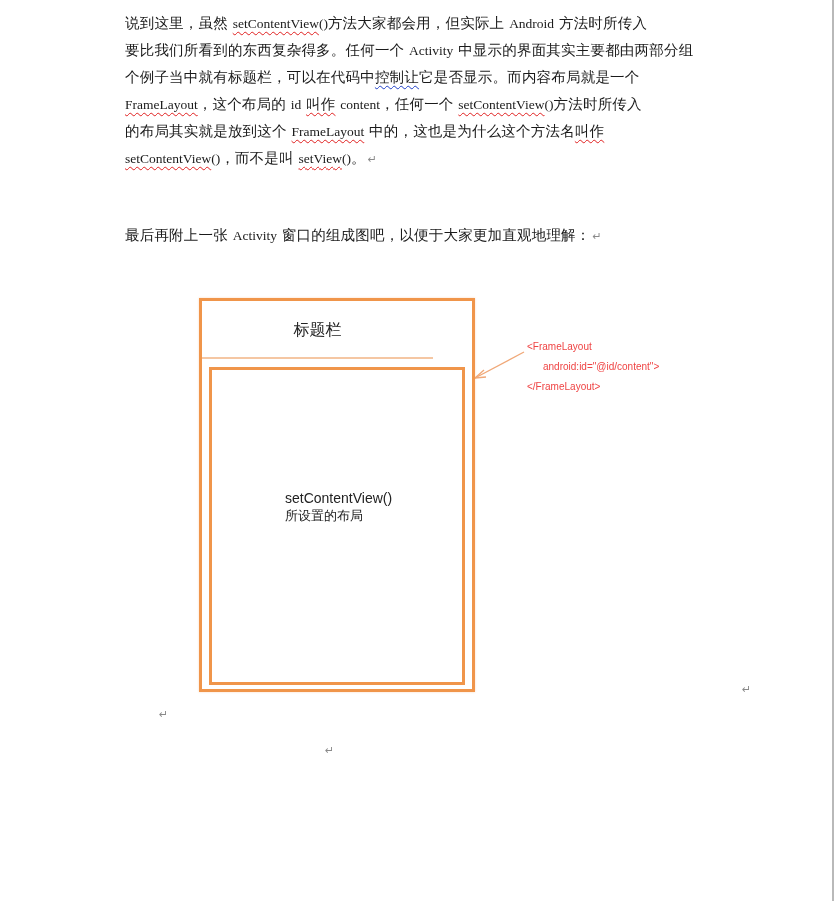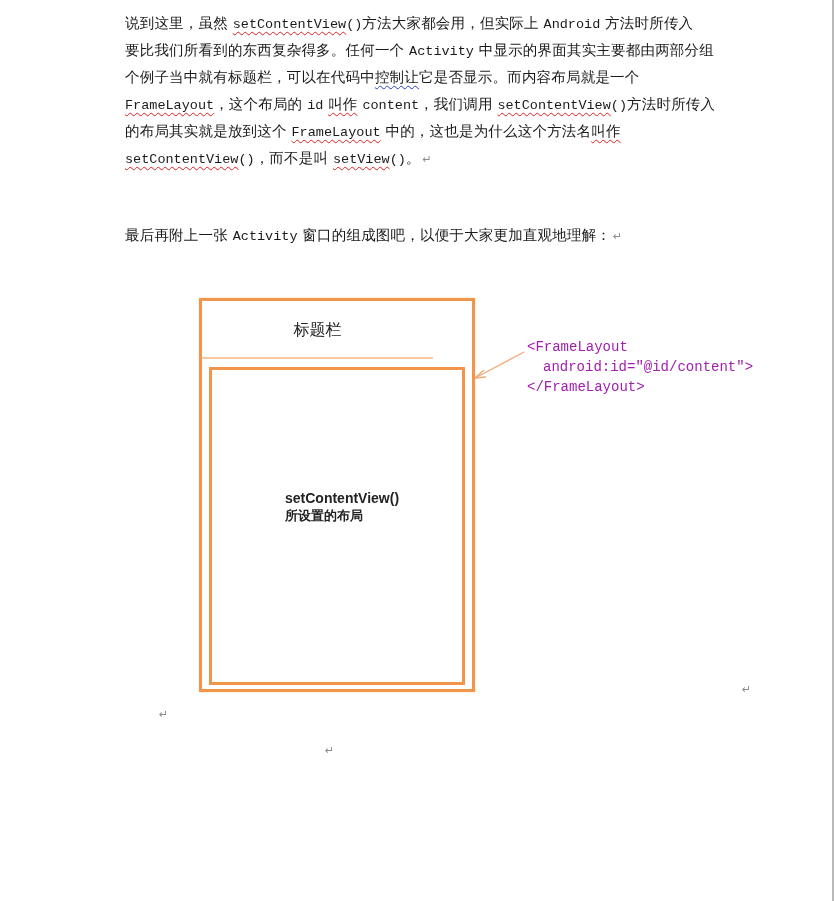"setContentView" .mono { font-family: Liberation Mono, monospace -> Liberation Serif, serif }
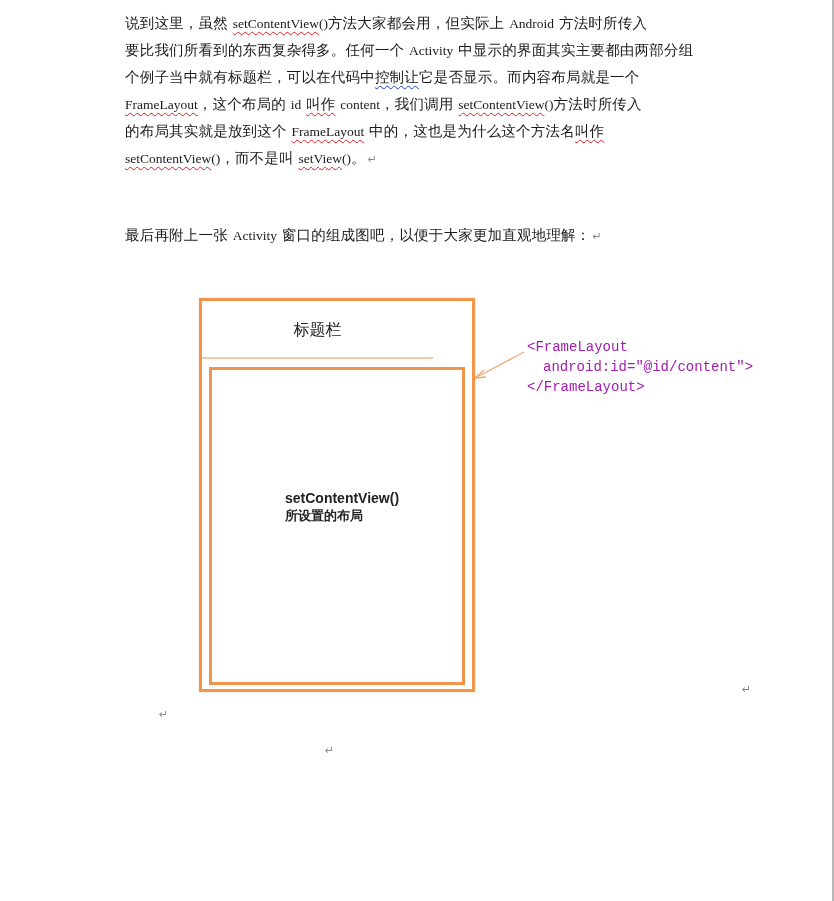"，我们调用" span { text: 我们调用 -> 任何一个 }
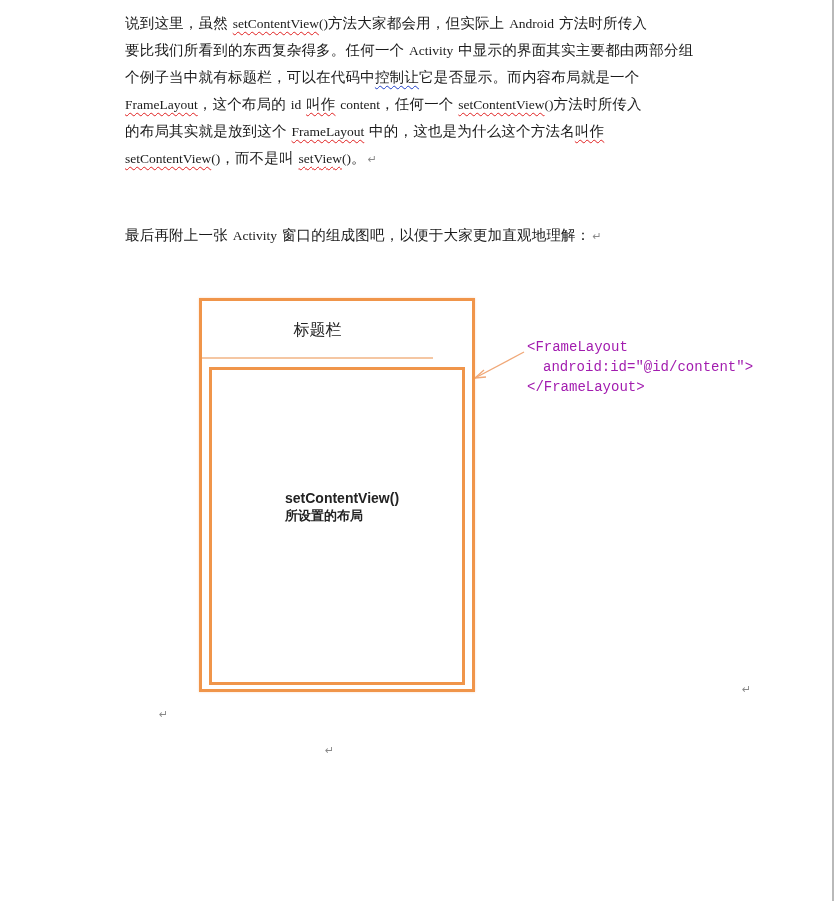"<FrameLayout" .annotation { color: #a21caf -> #ef4444; font-family: Liberation Mono, monospace -> Liberation Sans, sans-serif; font-size: 14px -> 10px }
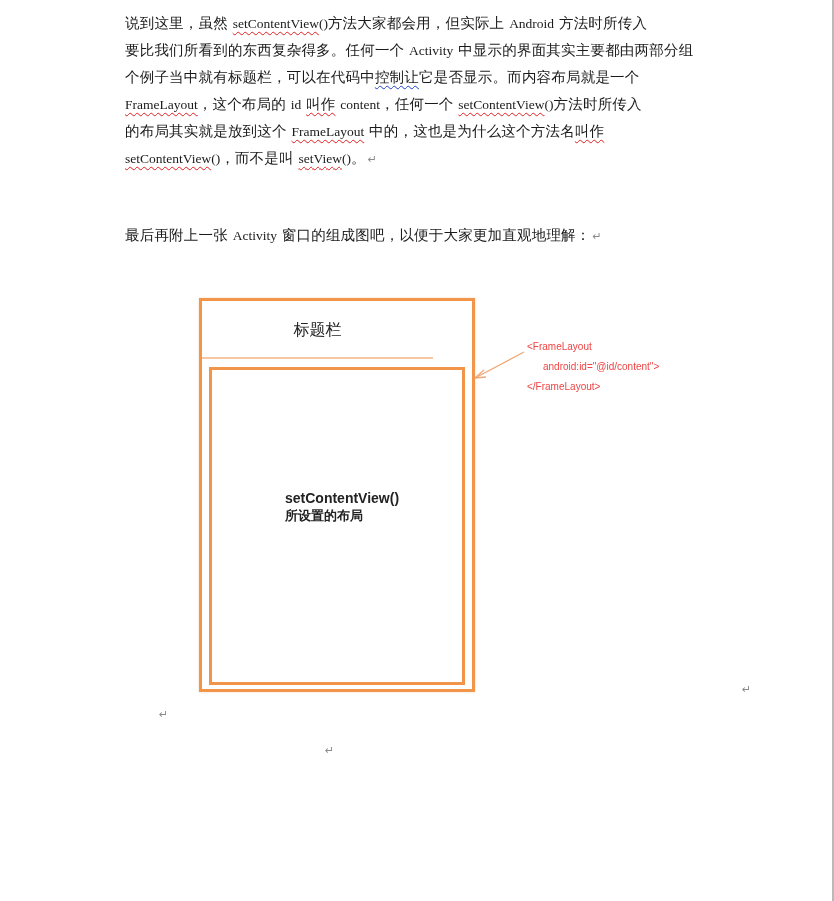"setContentView()" .inner-box { font-weight: bold -> none }
